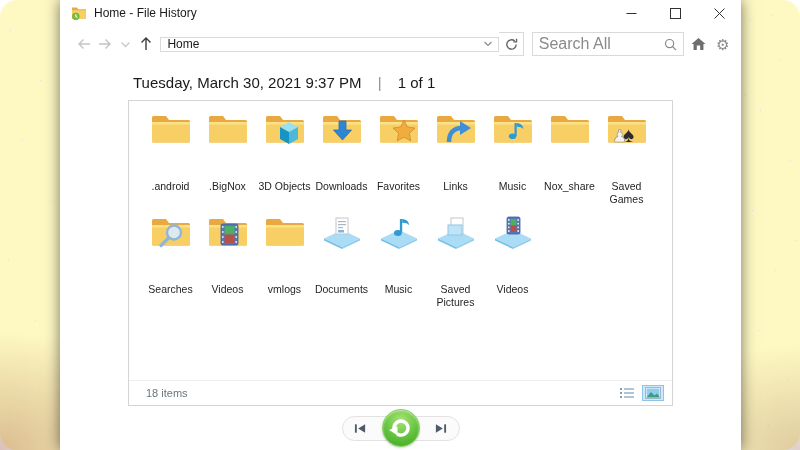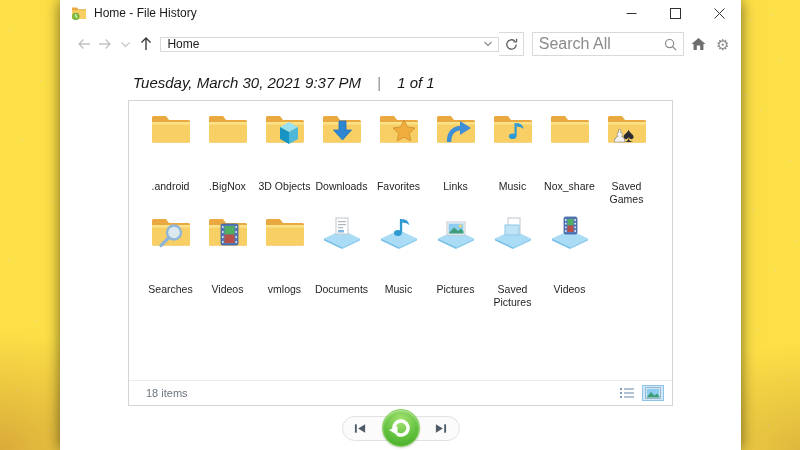"Home - File History" .desktop { background: #fde047 -> #fef9c3; border-radius: none -> 17px }
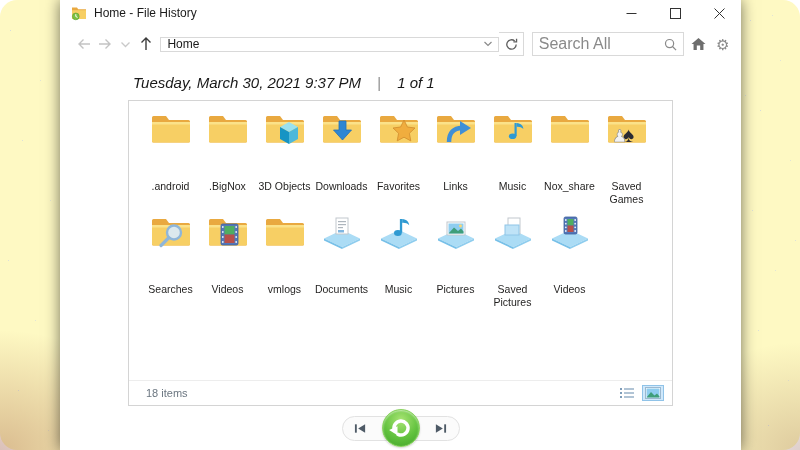"Tuesday, March 30, 2021 9:37" .heading { font-style: italic -> none }
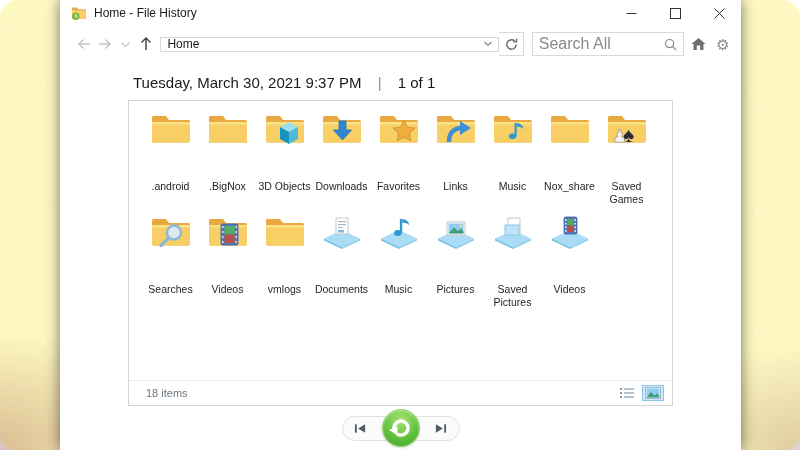"Pictures" div.cell { html: <div> <span> <svg> <polygon></polygon> <polygon></polygon> <polygon></polygon> <rect></rect> <rect></rect> <polygon></polygon> <circle></circle> </svg> </span> <span>Pictures</span> </div> -> none }
